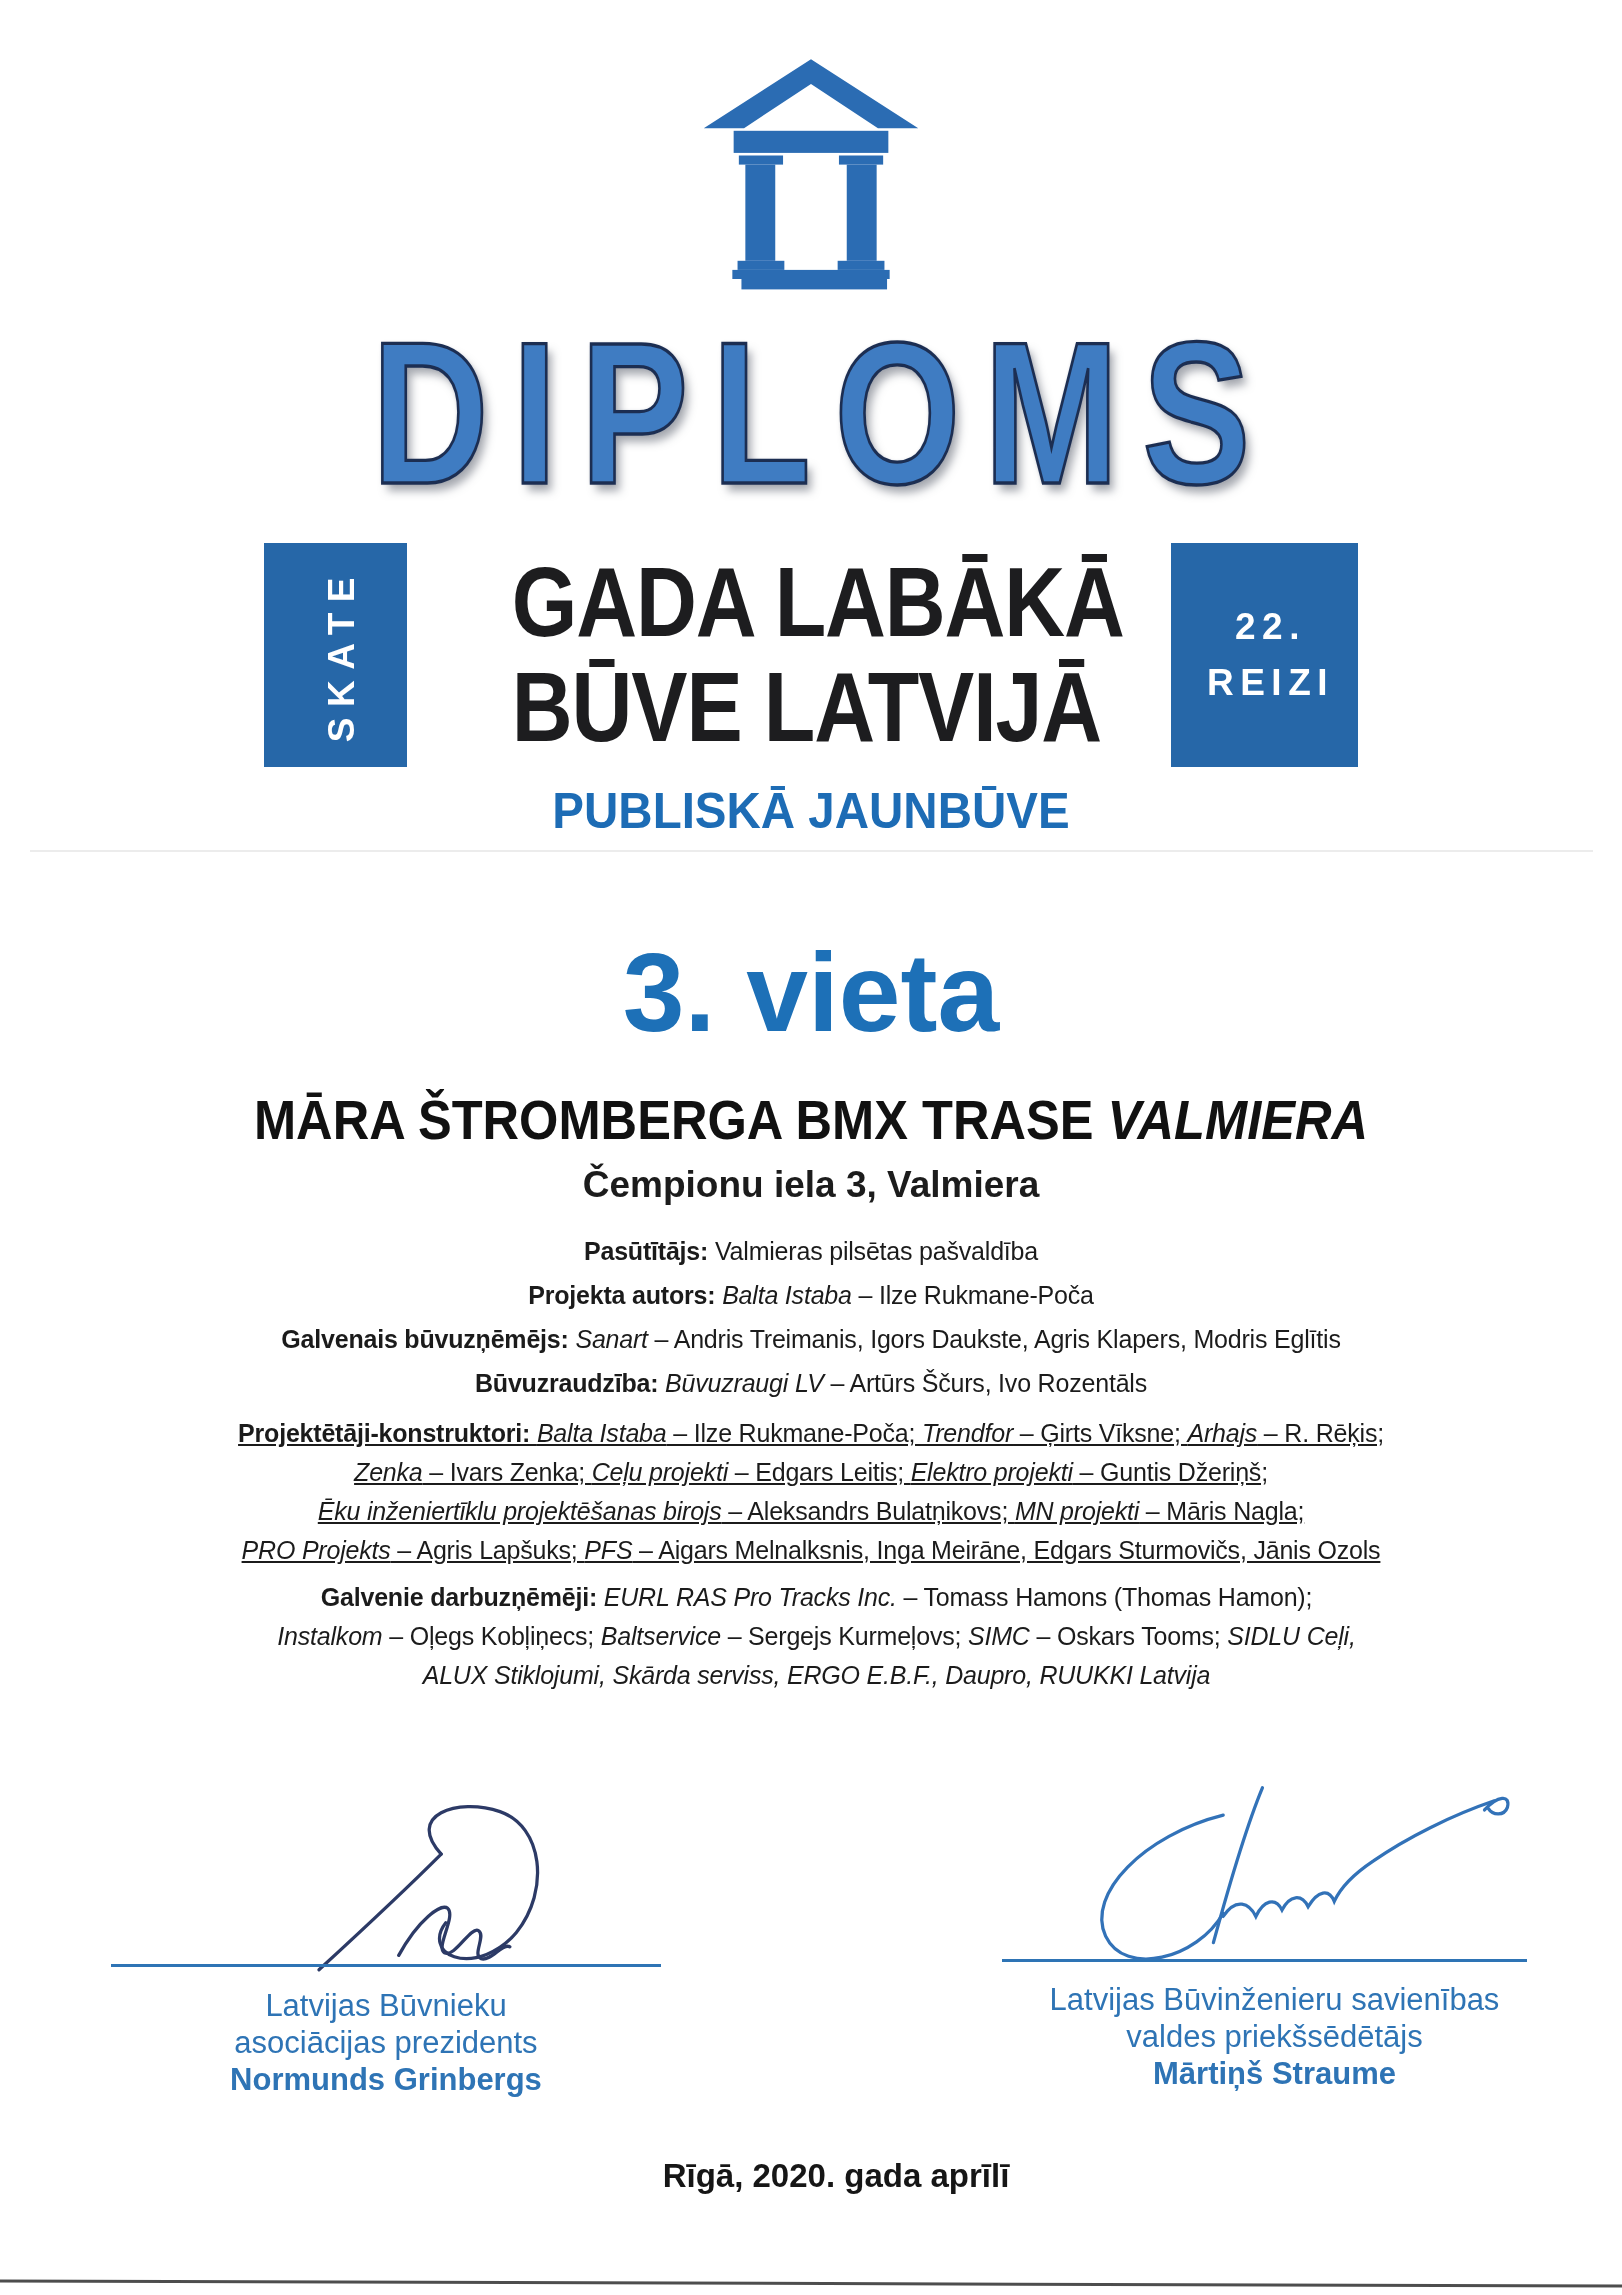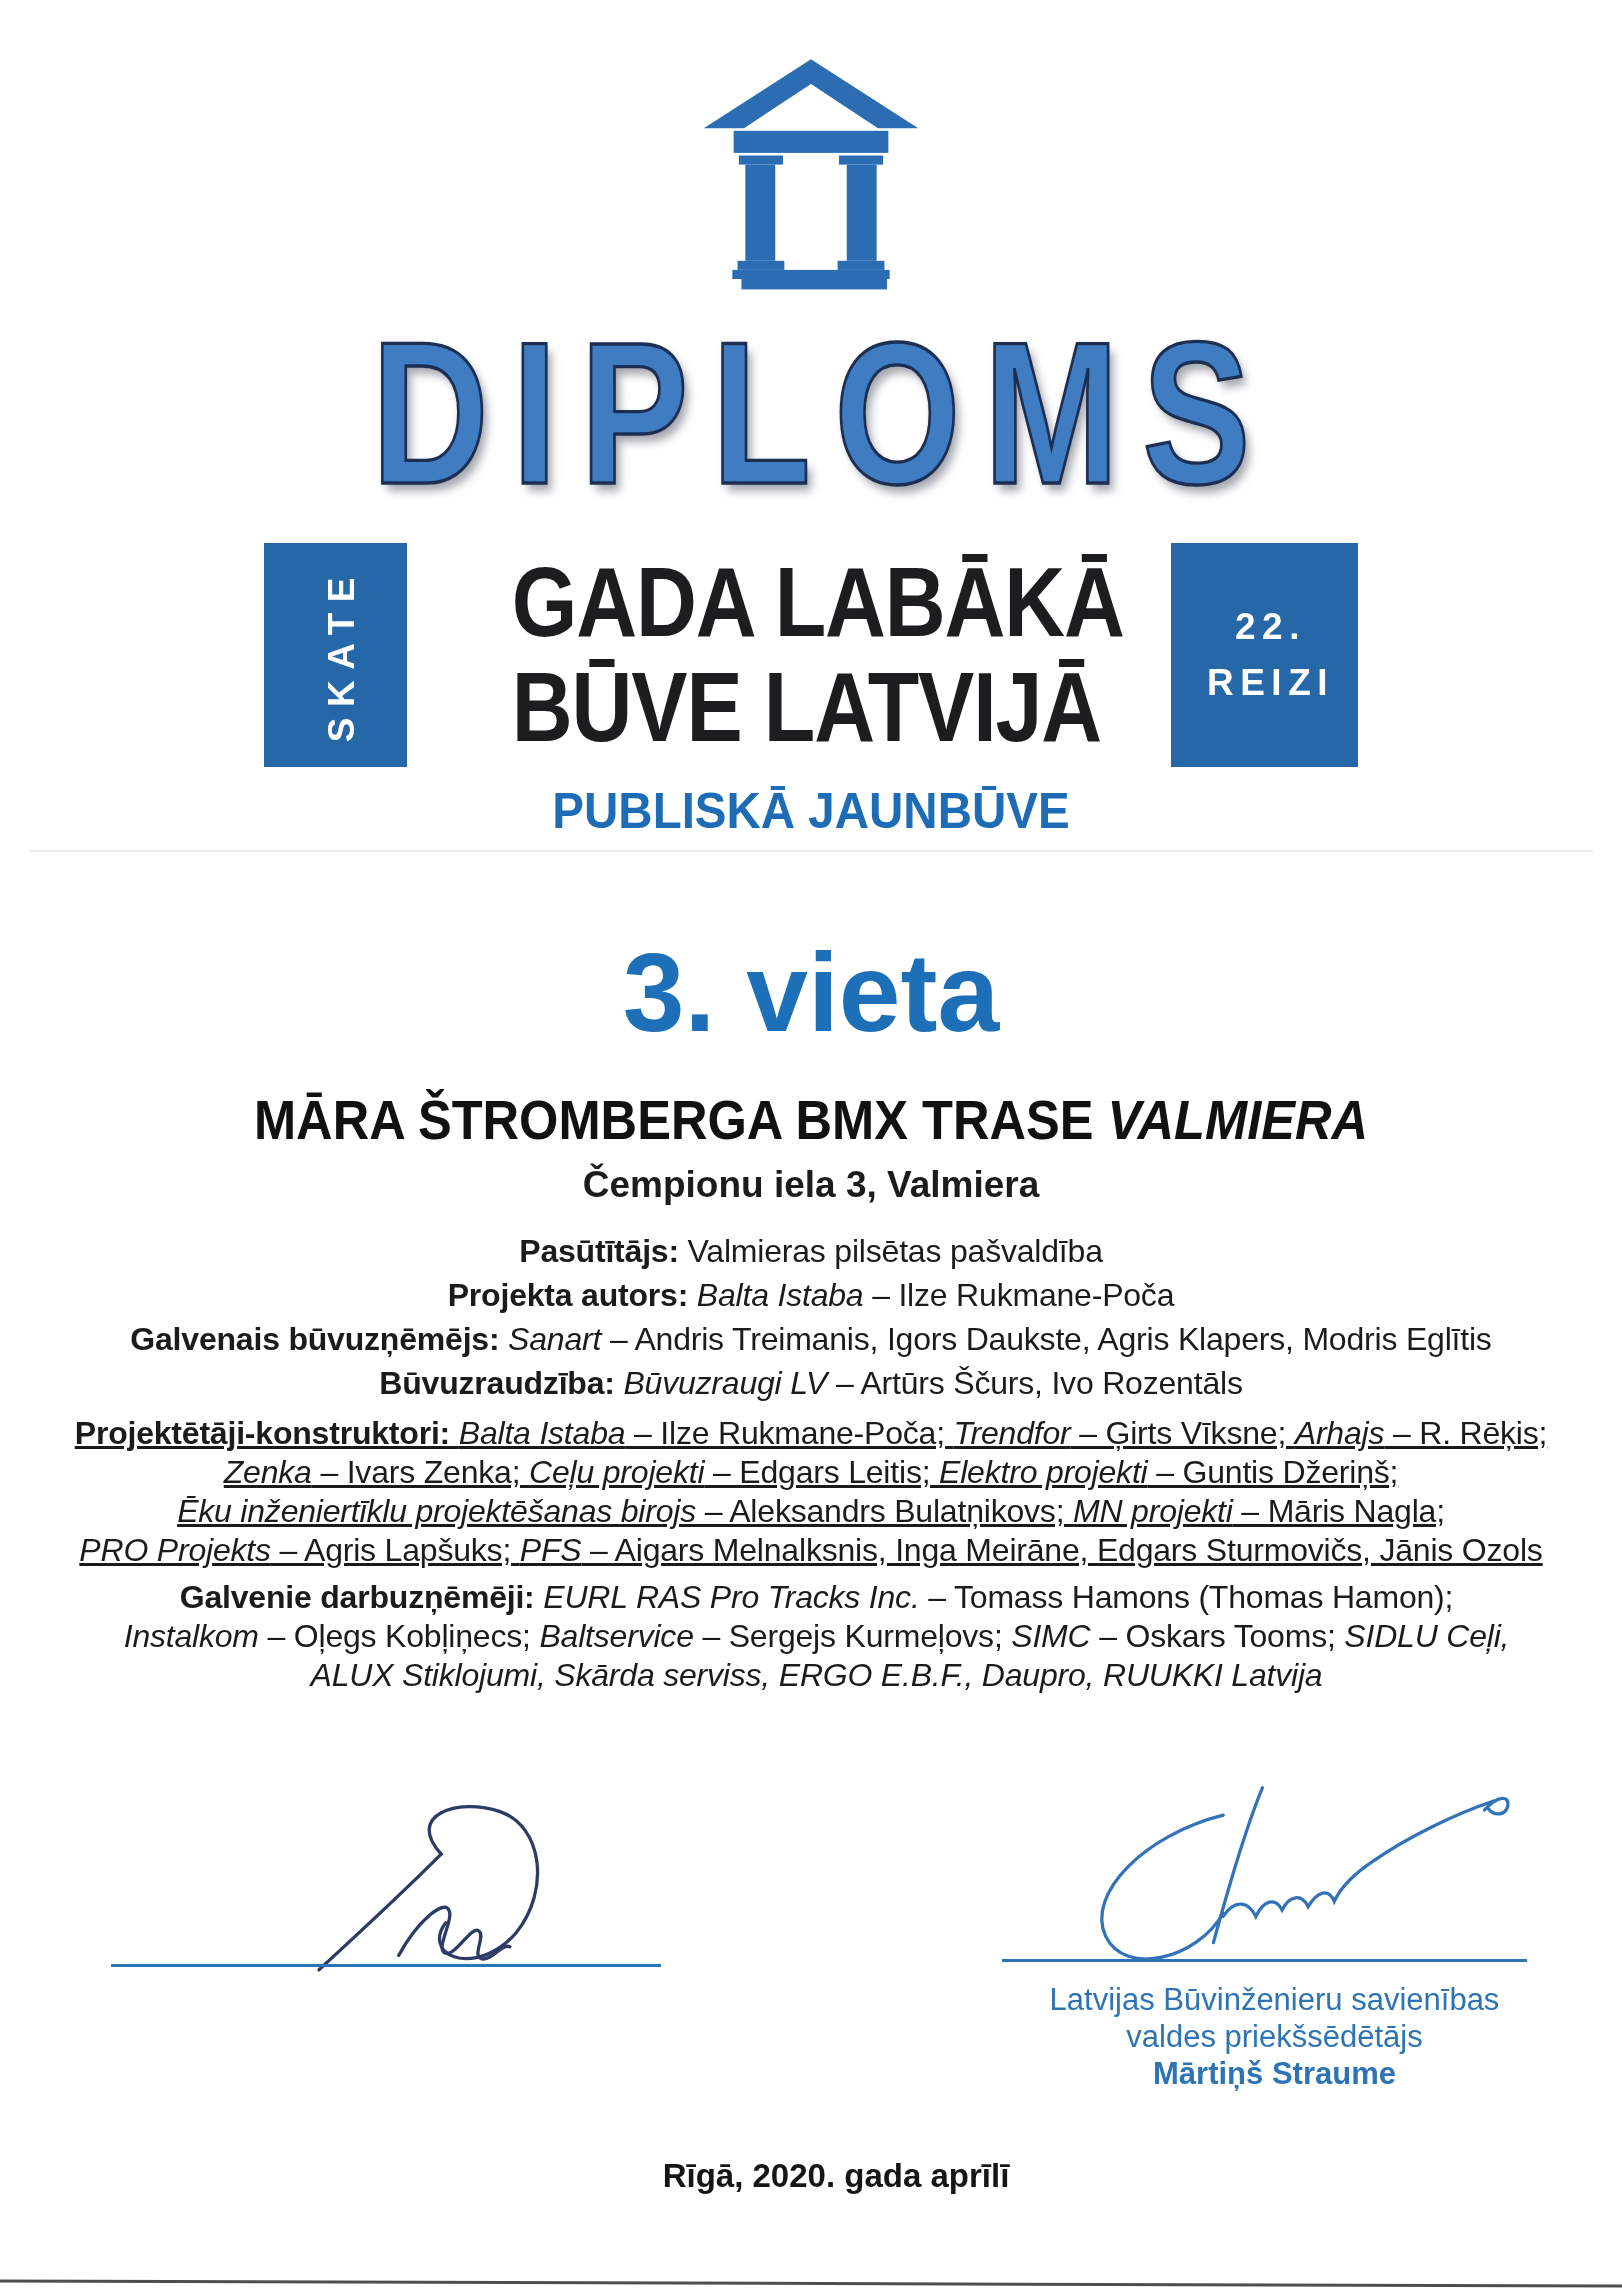"Pasūtītājs: Valmieras pilsētas" .credits { font-size: 32px -> 25px }
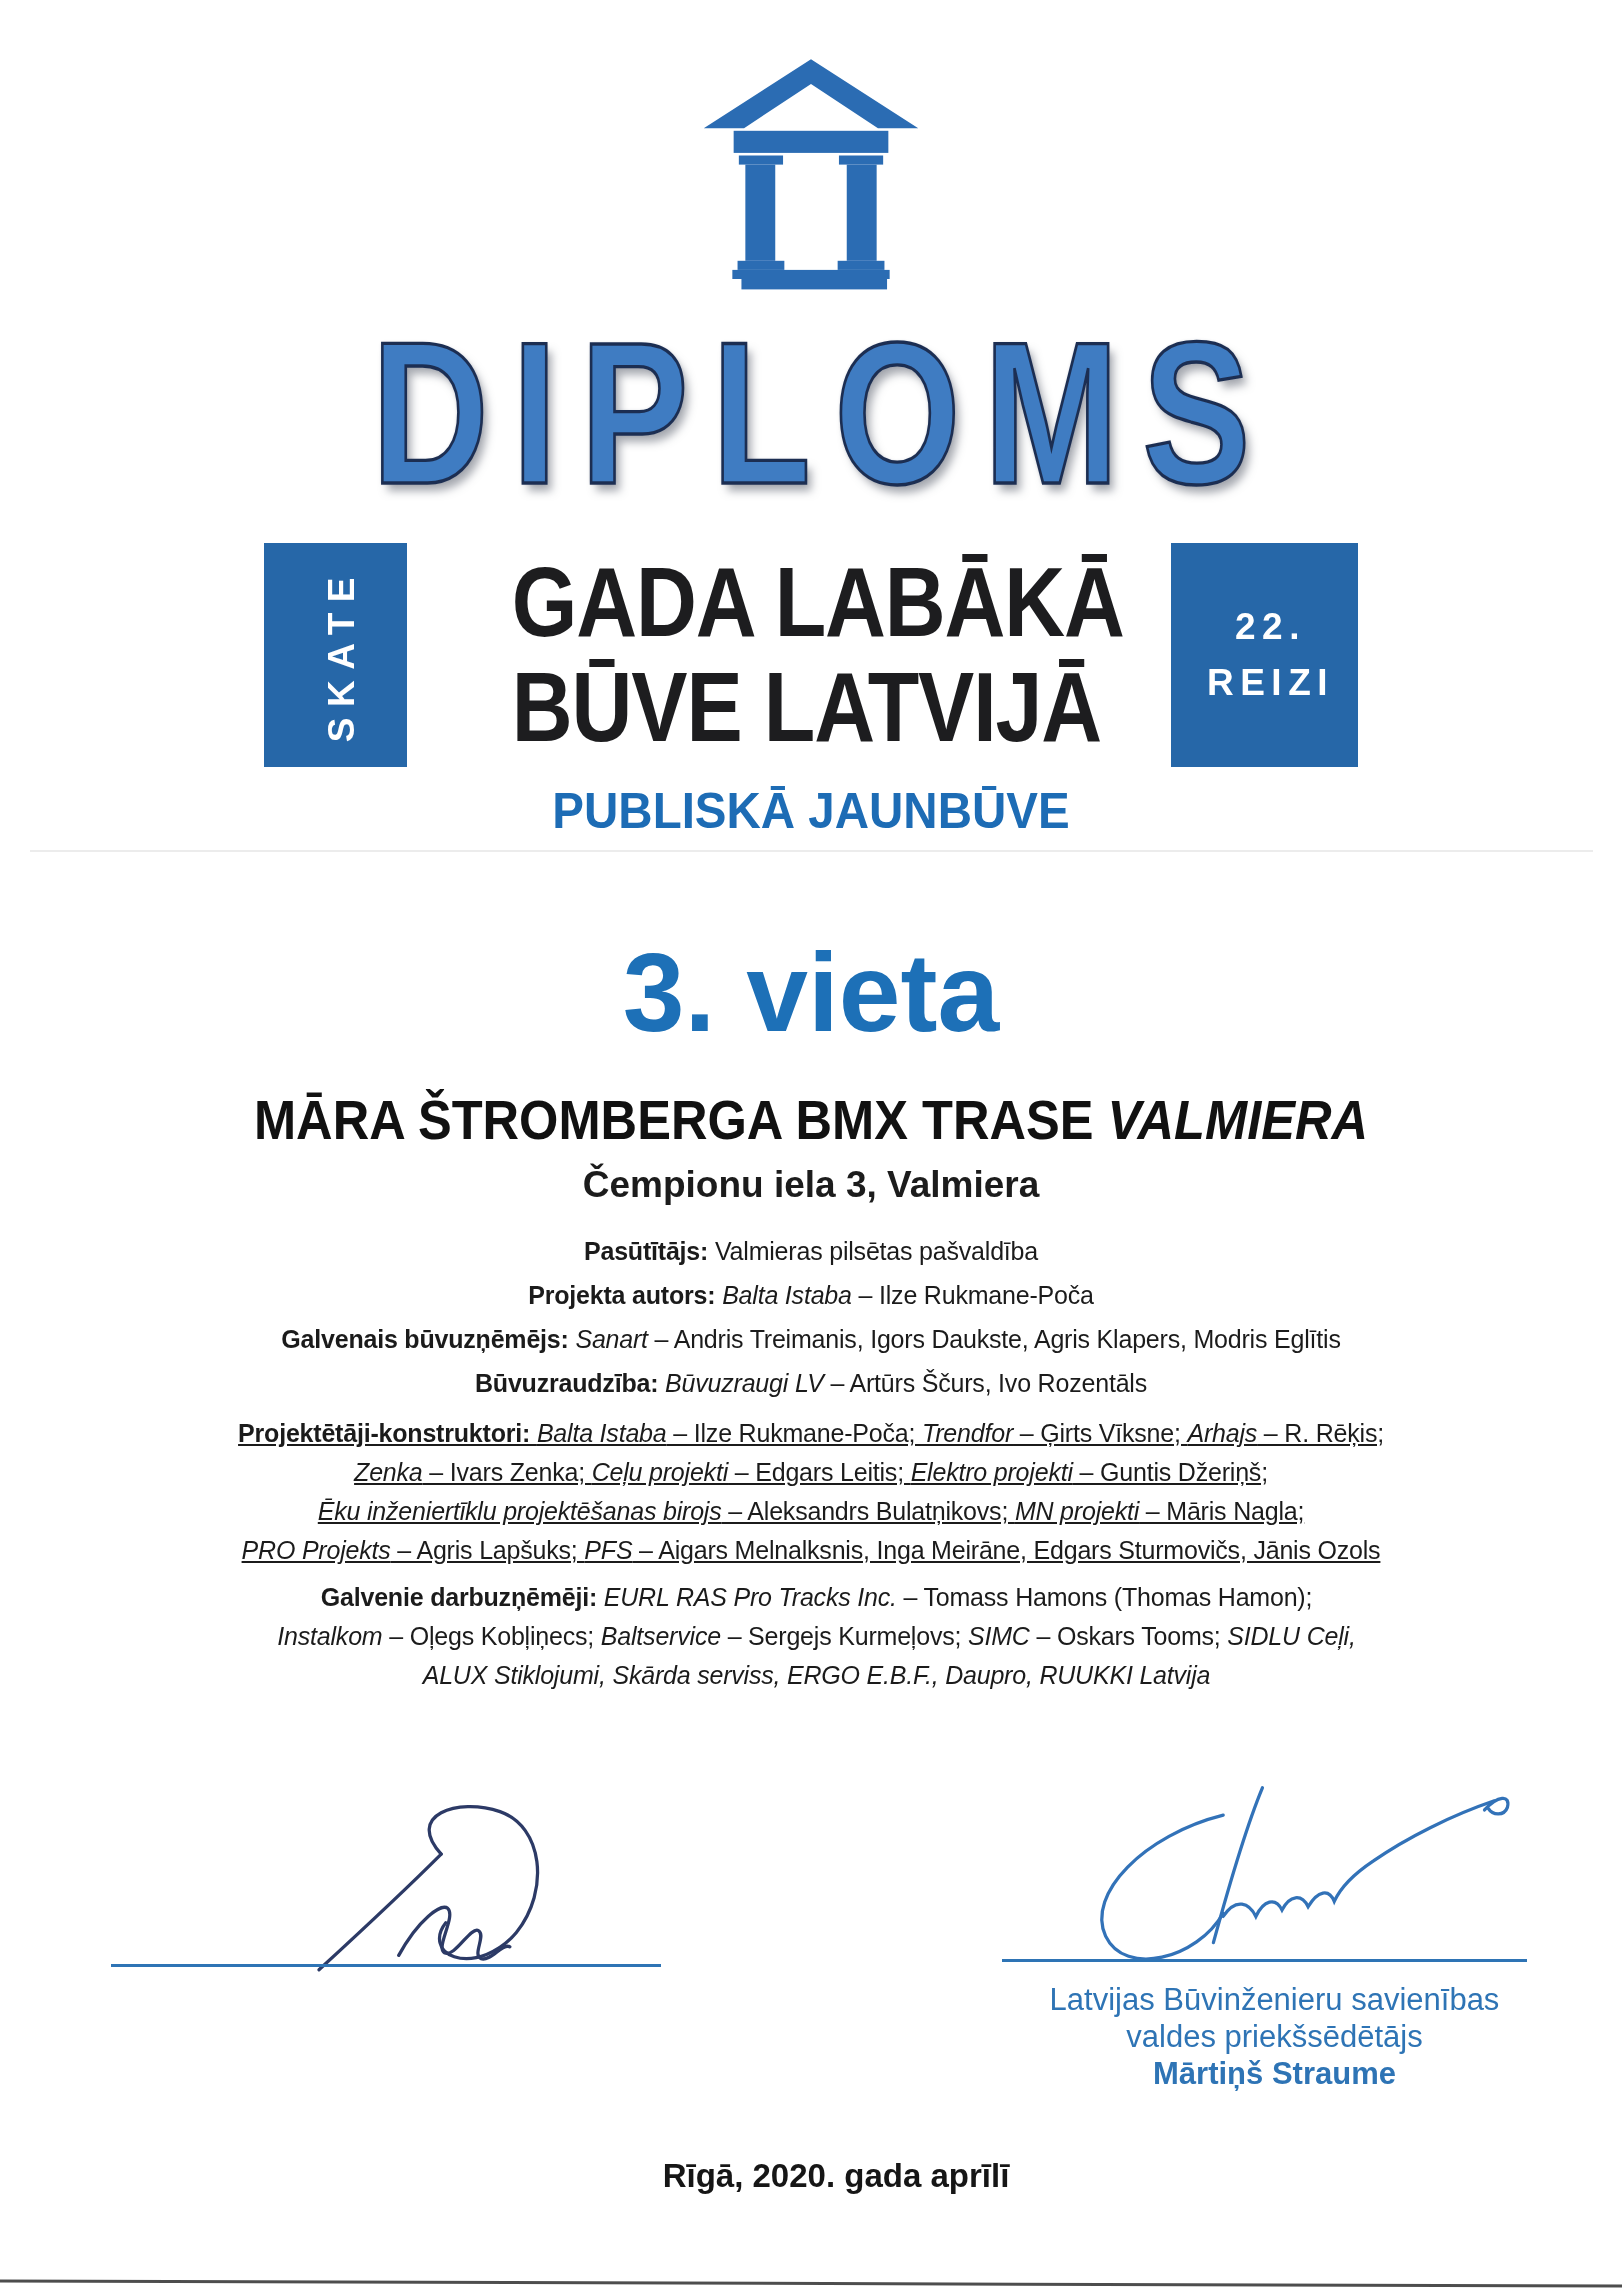"Latvijas Būvnieku" div.sig-text { html: none -> <div> <div>Latvijas Būvnieku</div> <div>asociācijas prezidents</div> <div>Normunds Grinbergs</div> </div> }
